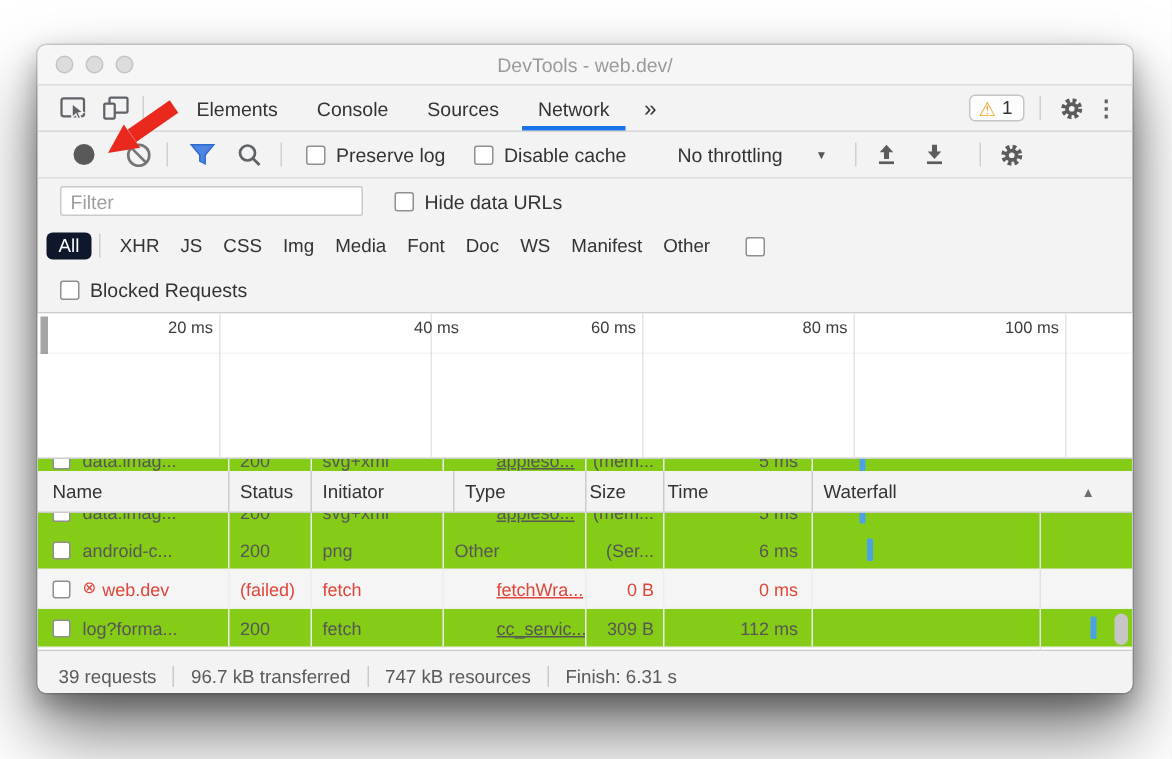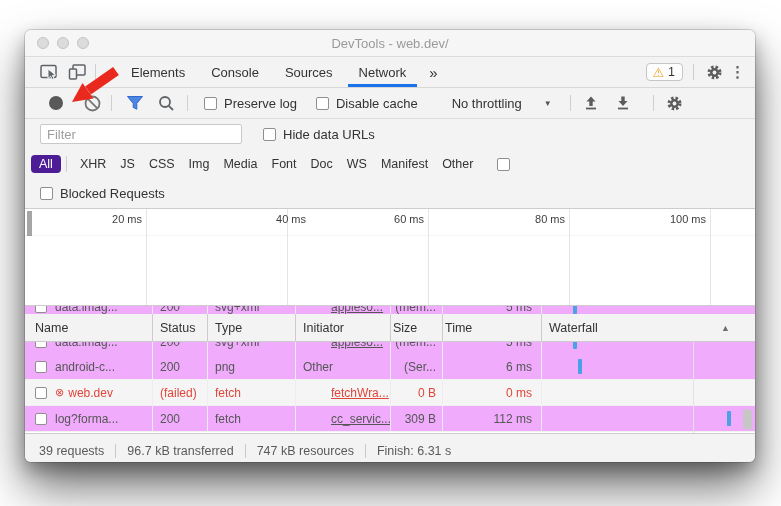"All" .chip.selected { background: #4c1d95 -> #0f172a }
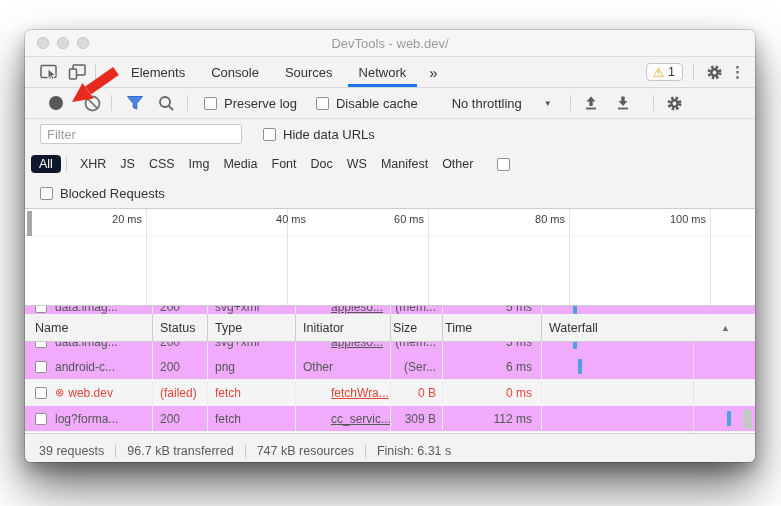"data:imag..." .row { background: #f0abfc -> #84cc16 }
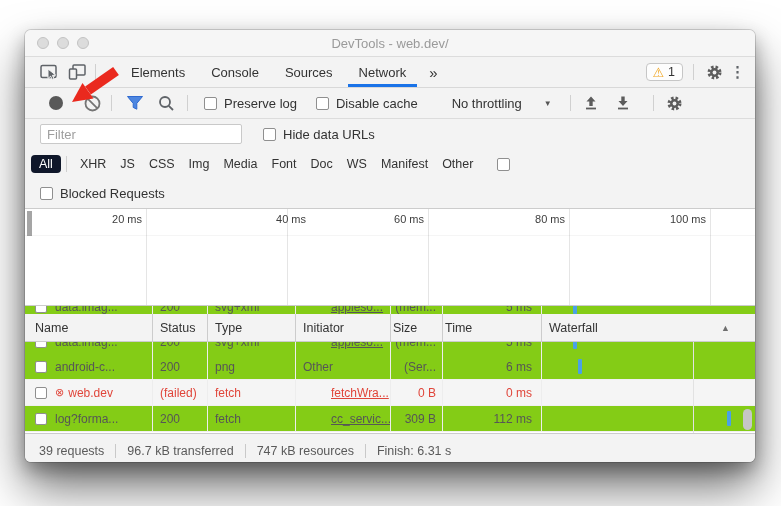"Type" div.th { order: before "Initiator" -> after "Initiator" }
